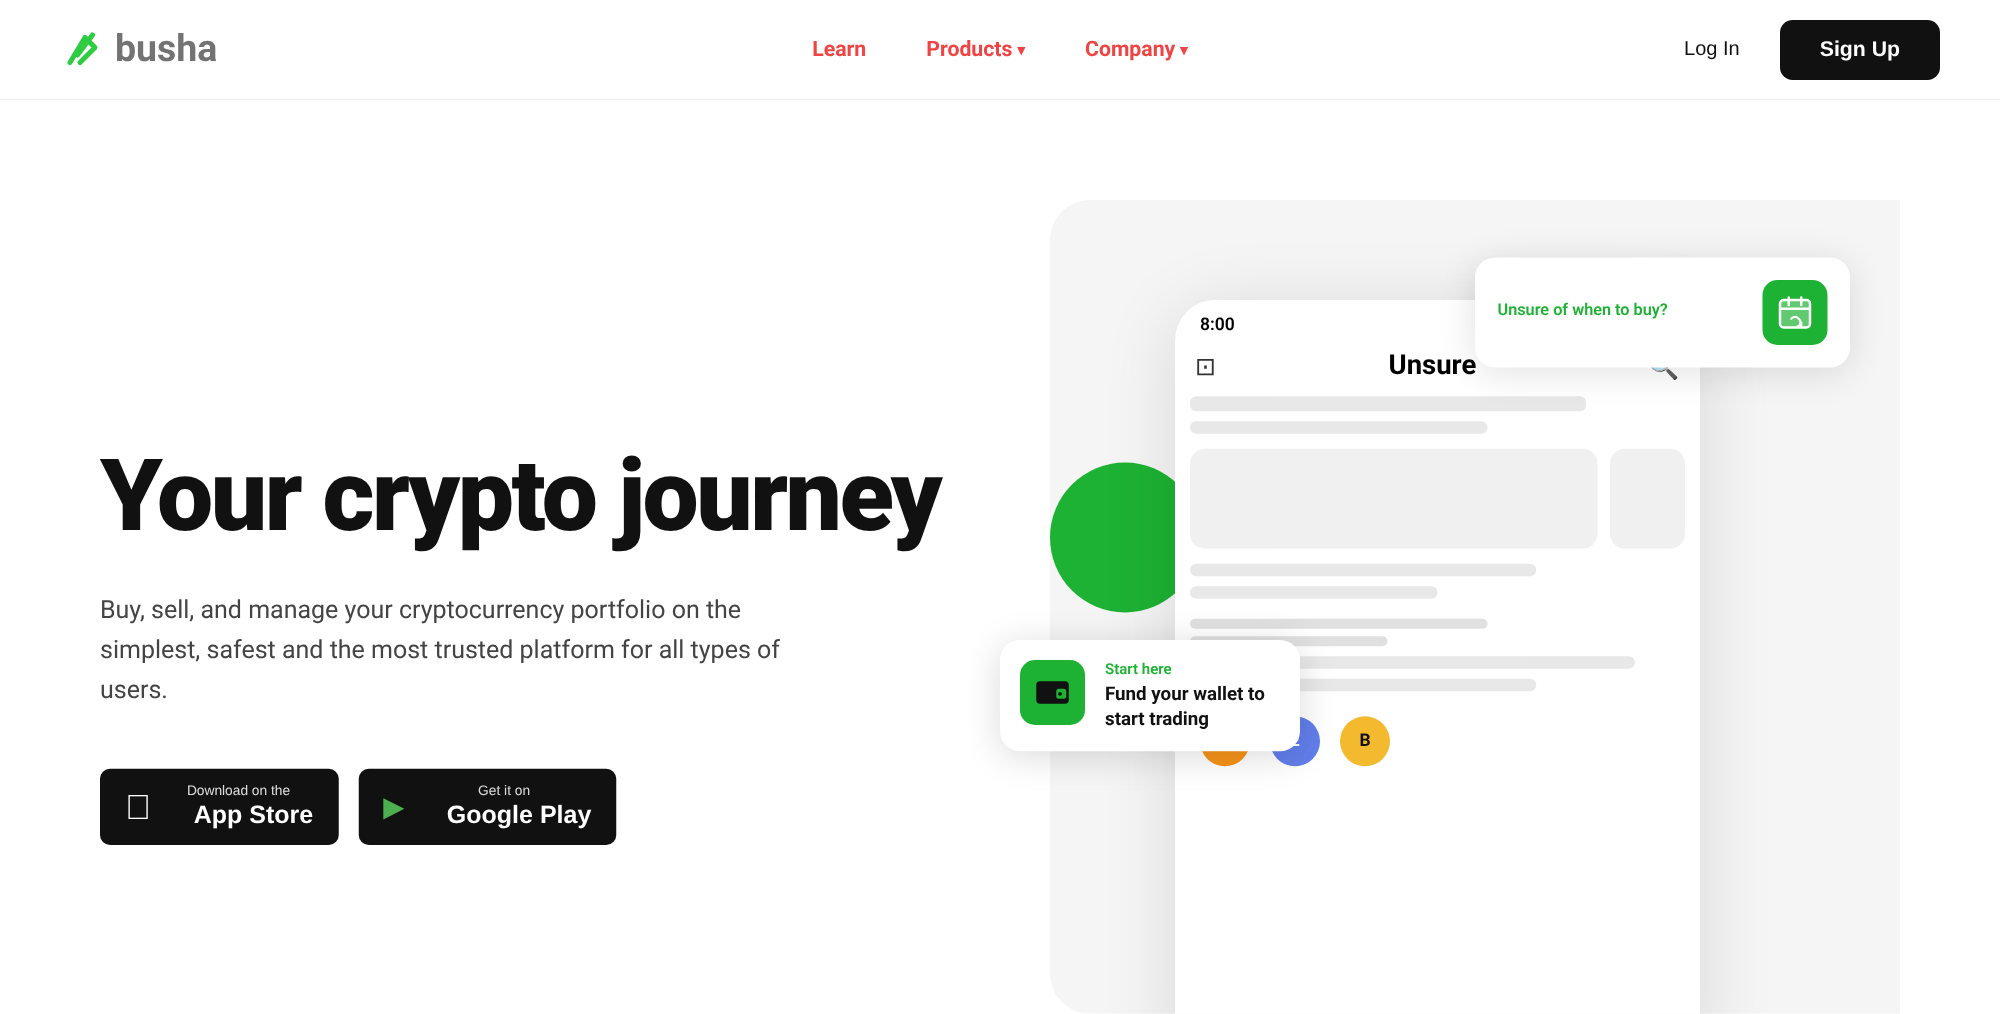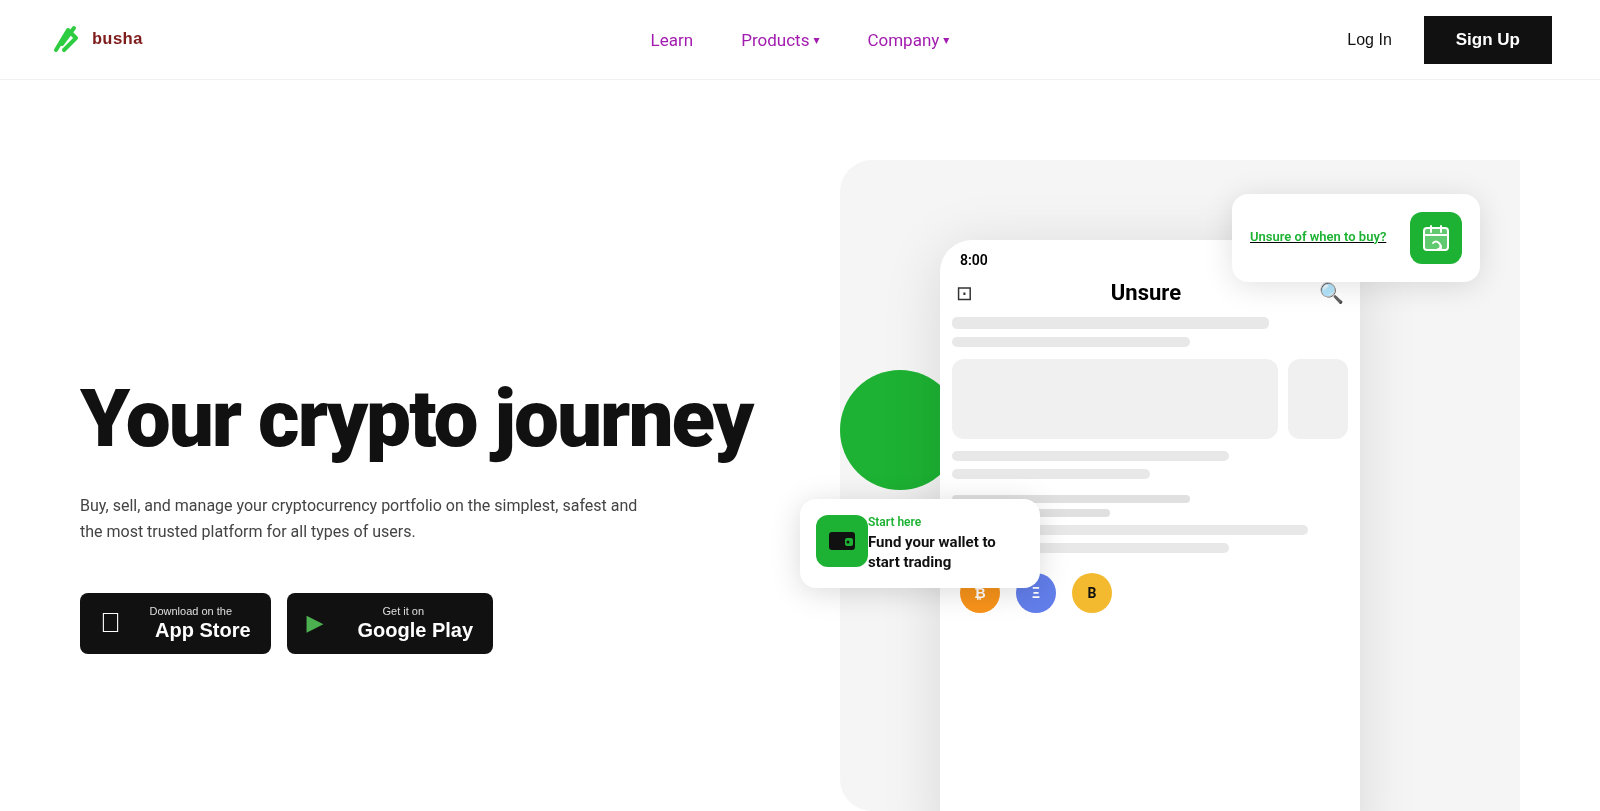"busha" .logo-text { color: #7f1d1d -> #737373; font-family: Liberation Mono, monospace -> none; font-size: 17px -> 30px }
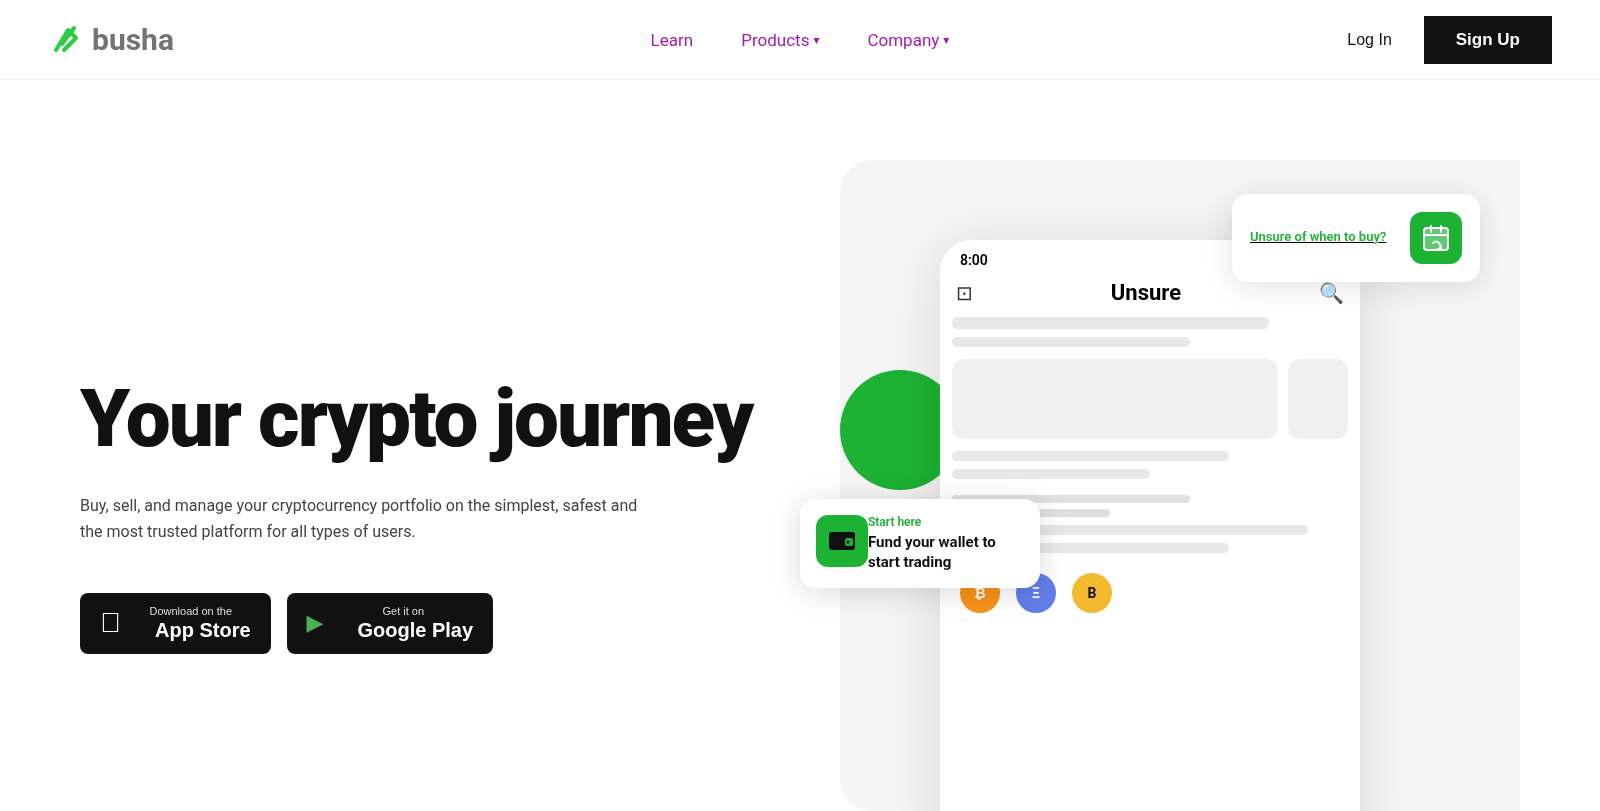"Learn" .nav-link { color: #a21caf -> #ef4444; font-weight: 400 -> 700 }
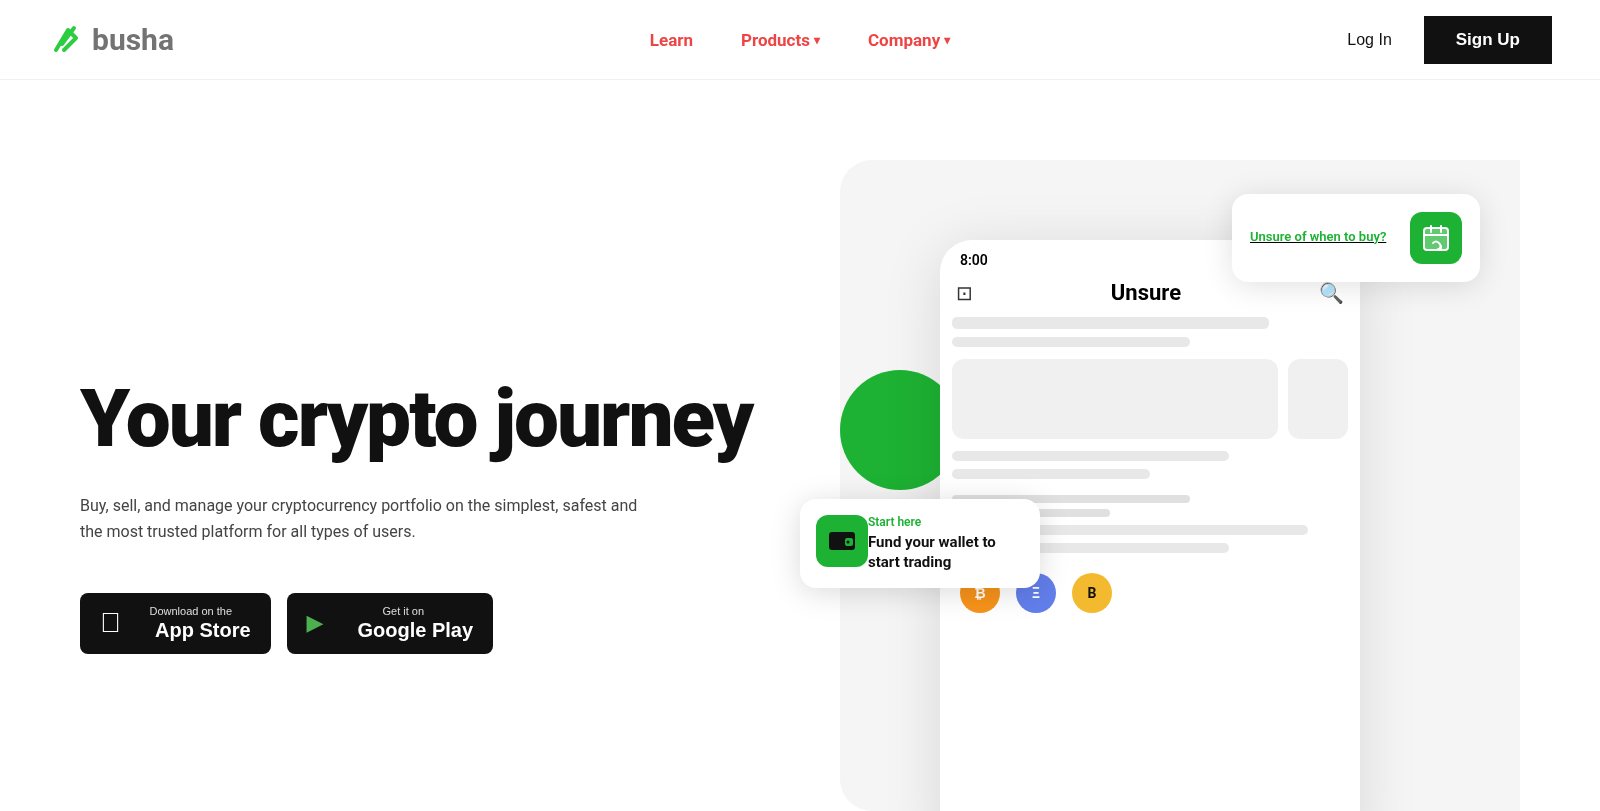"Sign Up" .signup-btn { border-radius: 0 -> 10px }
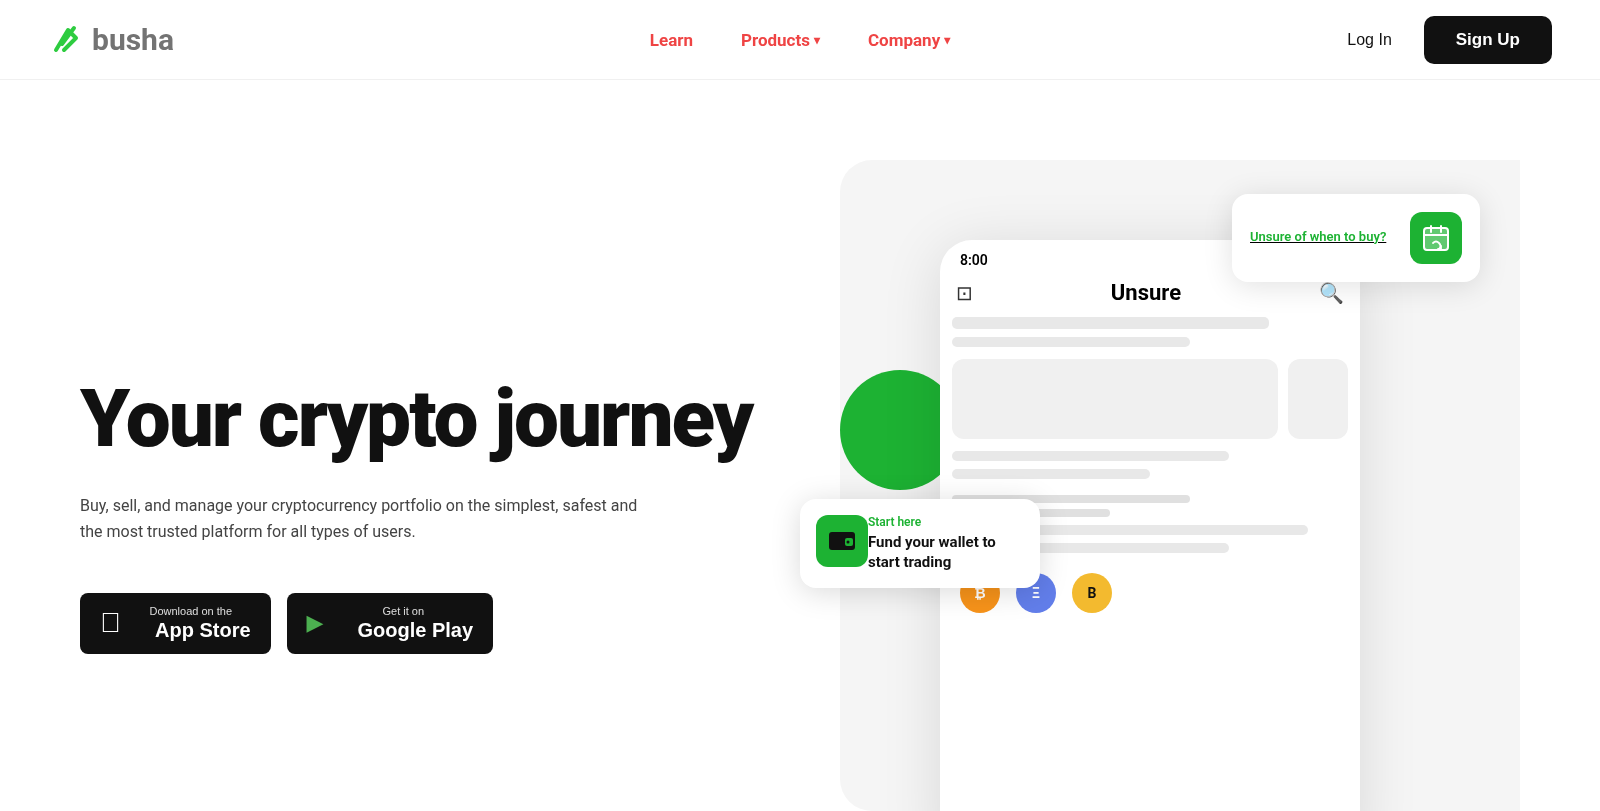"Unsure of when to buy?" .float-card-recurring { text-decoration: underline -> none; top: 34px -> 46px; width: 248px -> 300px }
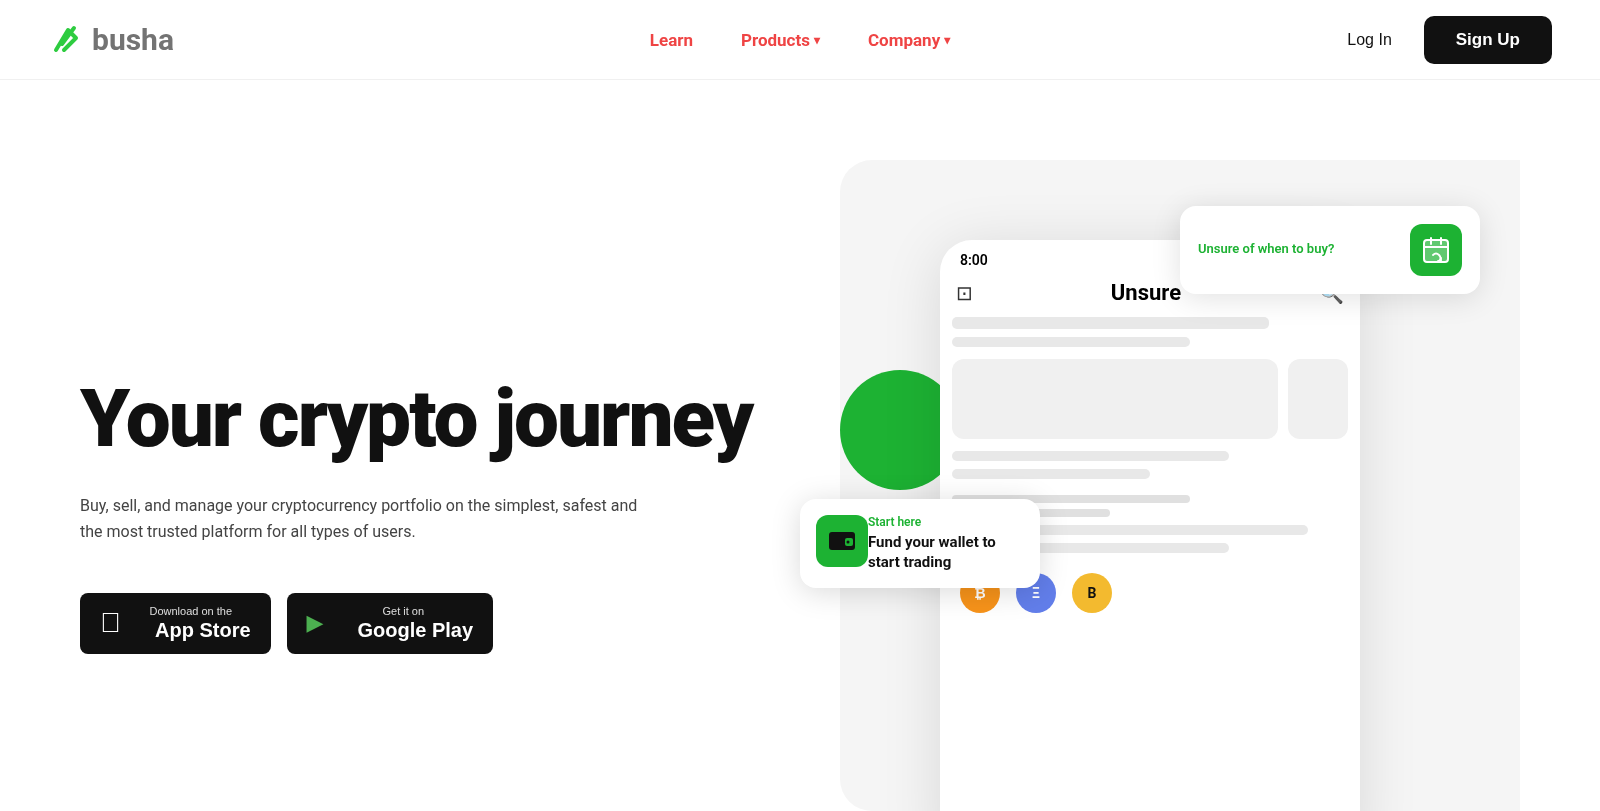"Buy, sell, and manage your" .hero-subtitle { font-size: 16px -> 20px }
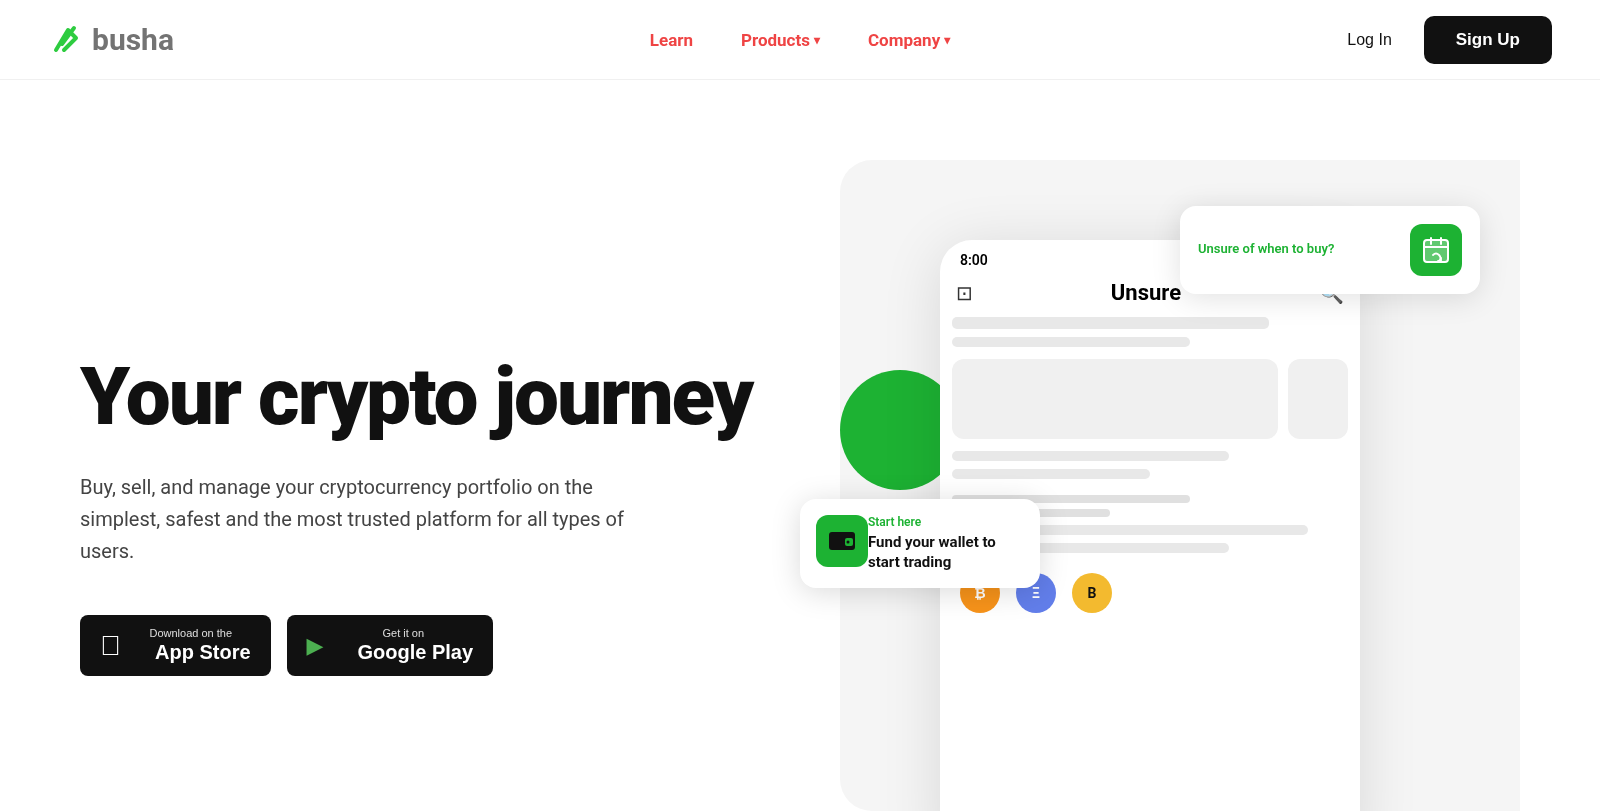"Start here" .float-card-start { gap: 0 -> 16px; top: 339px -> 352px }
